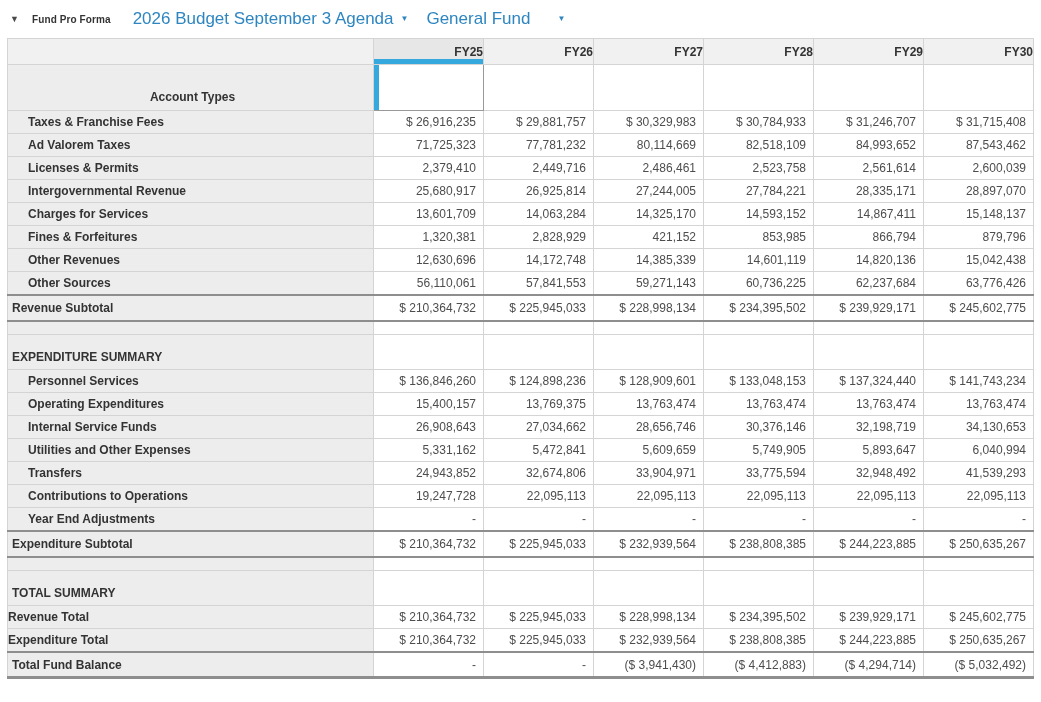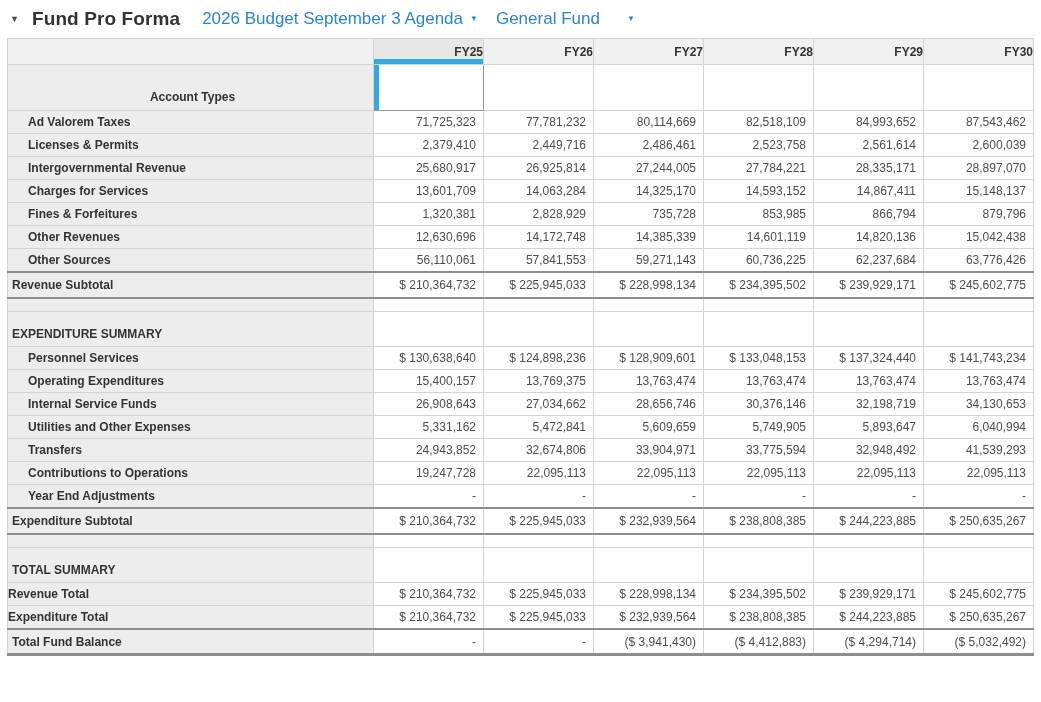"Fund Pro Forma" .page-title { font-size: 19px -> 10px }
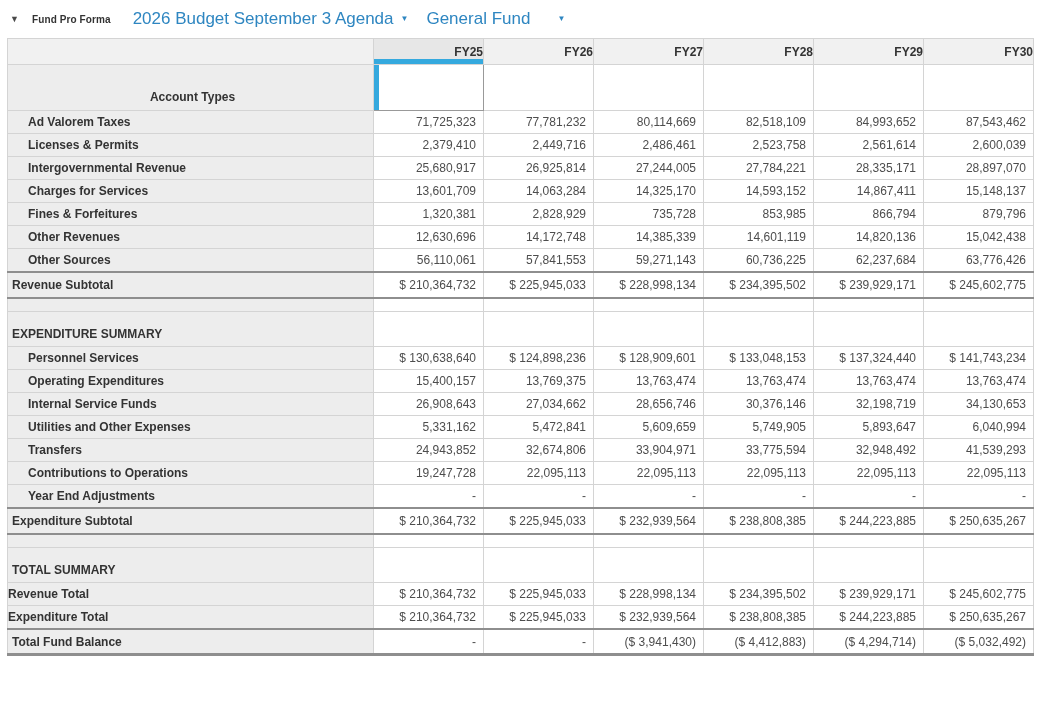"Taxes & Franchise Fees" tr.data { html: none -> <tr> <td>Taxes &amp; Franchise Fees</td> <td>$ 26,916,235</td> <td>$ 29,881,757</td> <td>$ 30,329,983</td> <td>$ 30,784,933</td> <td>$ 31,246,707</td> <td>$ 31,715,408</td> </tr> }
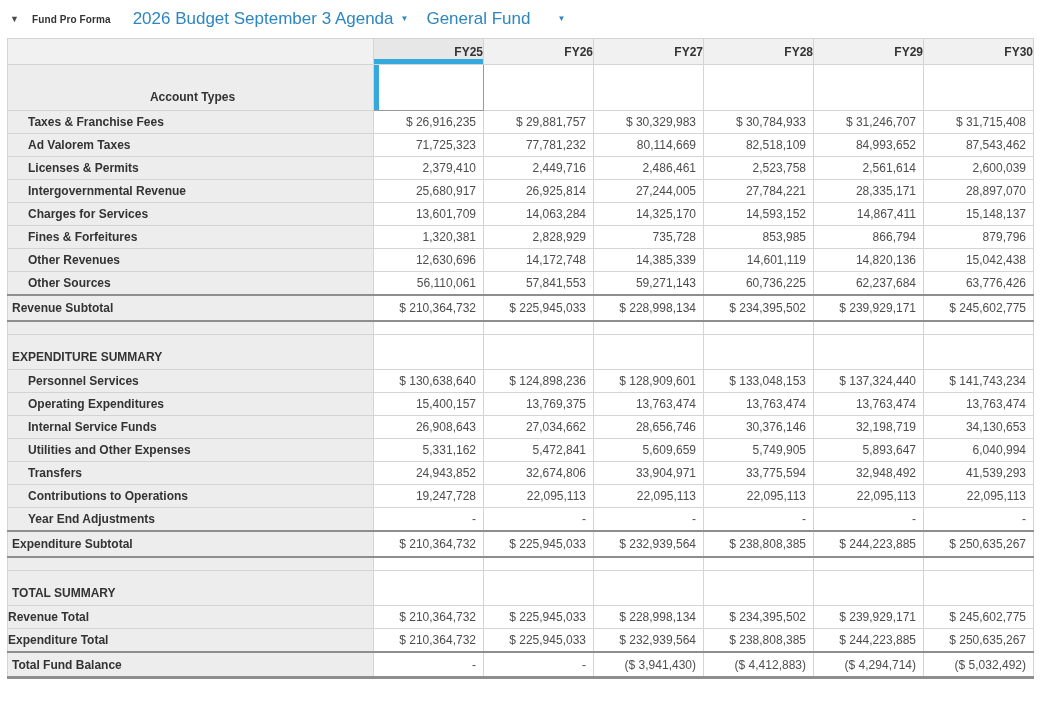"735,728" td.val { text: 735,728 -> 421,152 }
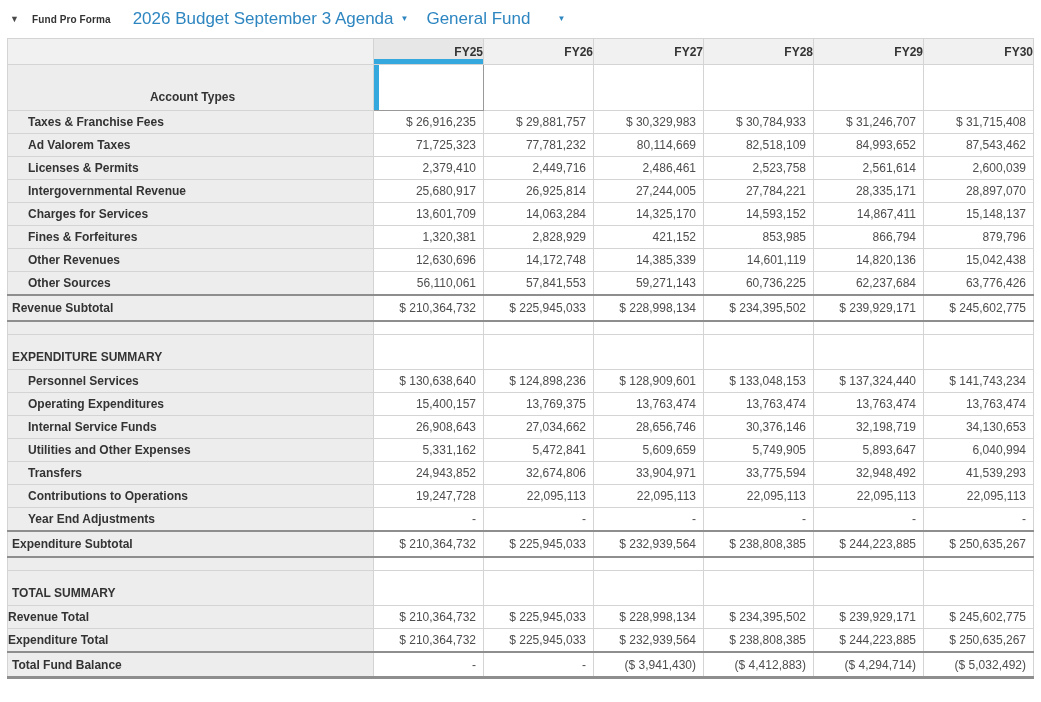"$ 130,638,640" td.val { text: 130,638,640 -> 136,846,260 }
